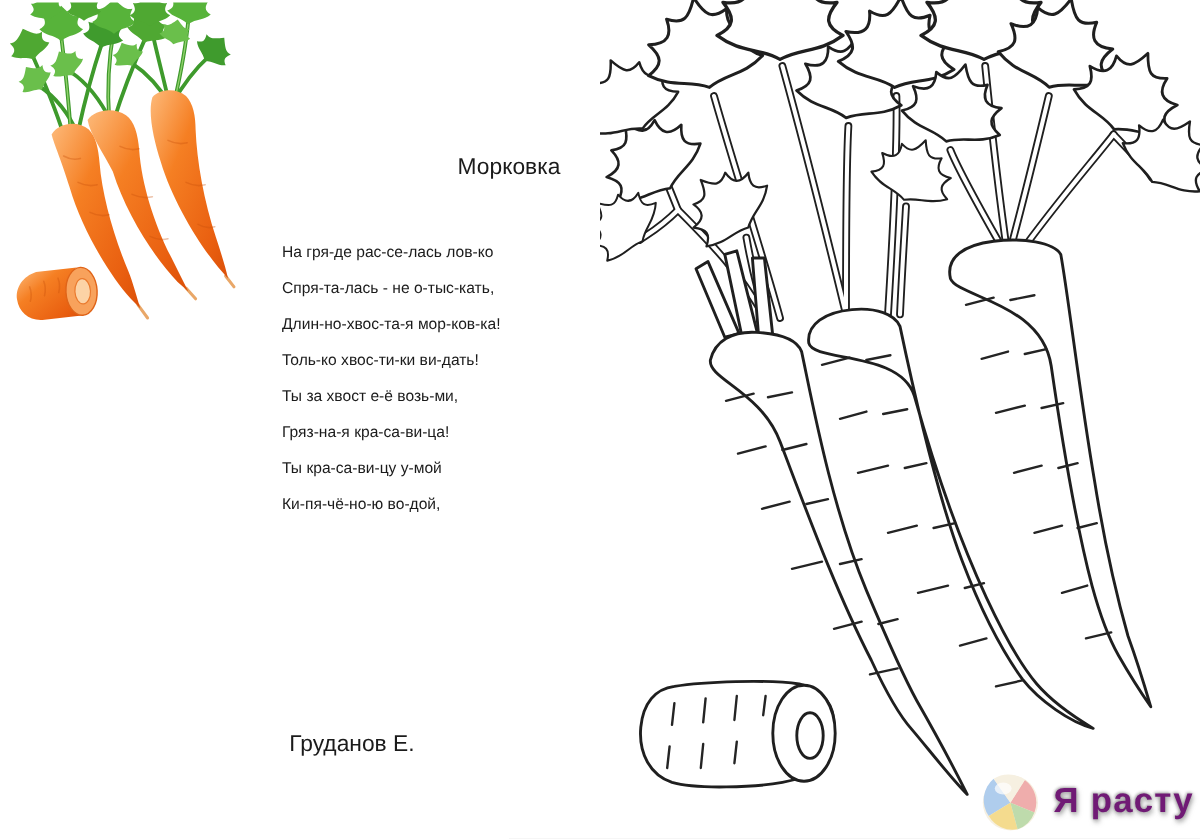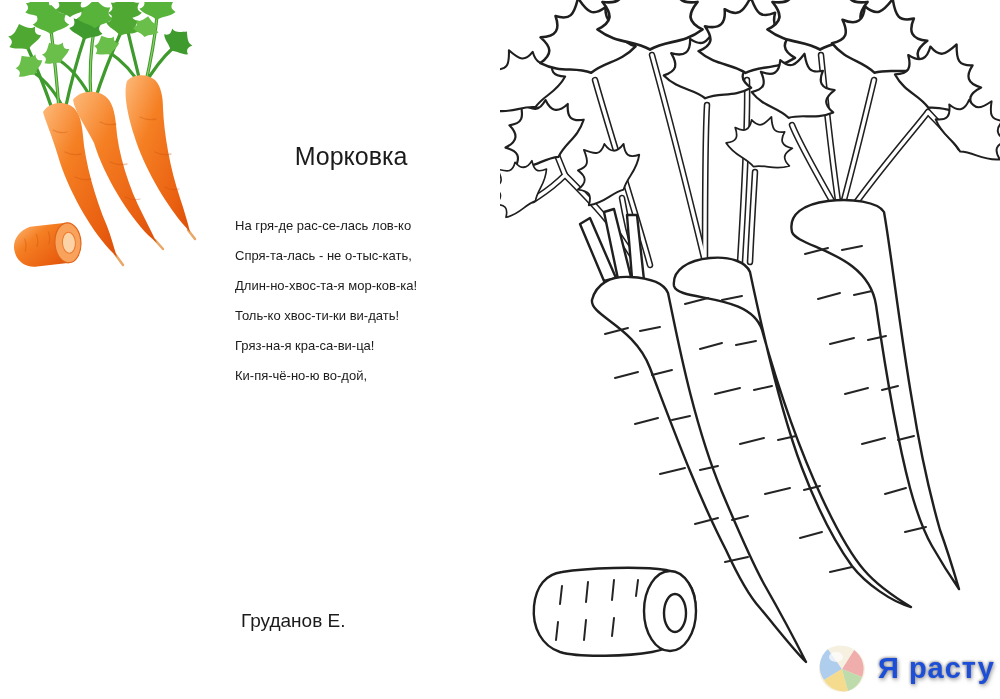"Морковка" .poem-title { font-size: 25px -> 19px; margin: 16px 0 44px 0 -> 0 0 44px 0; text-align: center -> right }
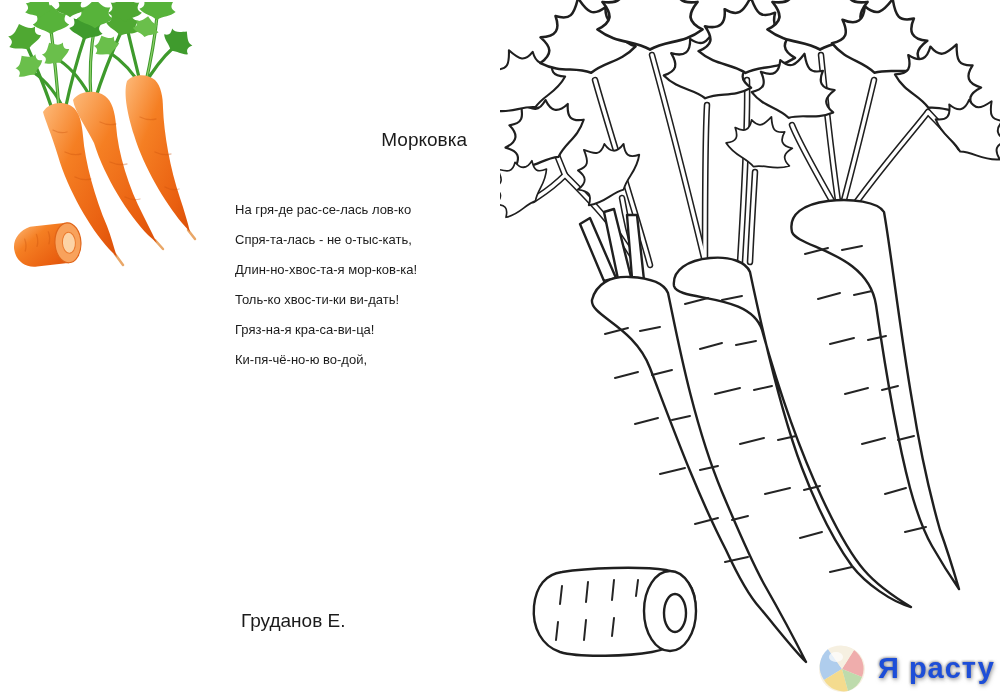"Ты за хвост е-ё возь-ми," div.poem-line { html: none -> <div>Ты за хвост е-ё возь-ми,</div> }
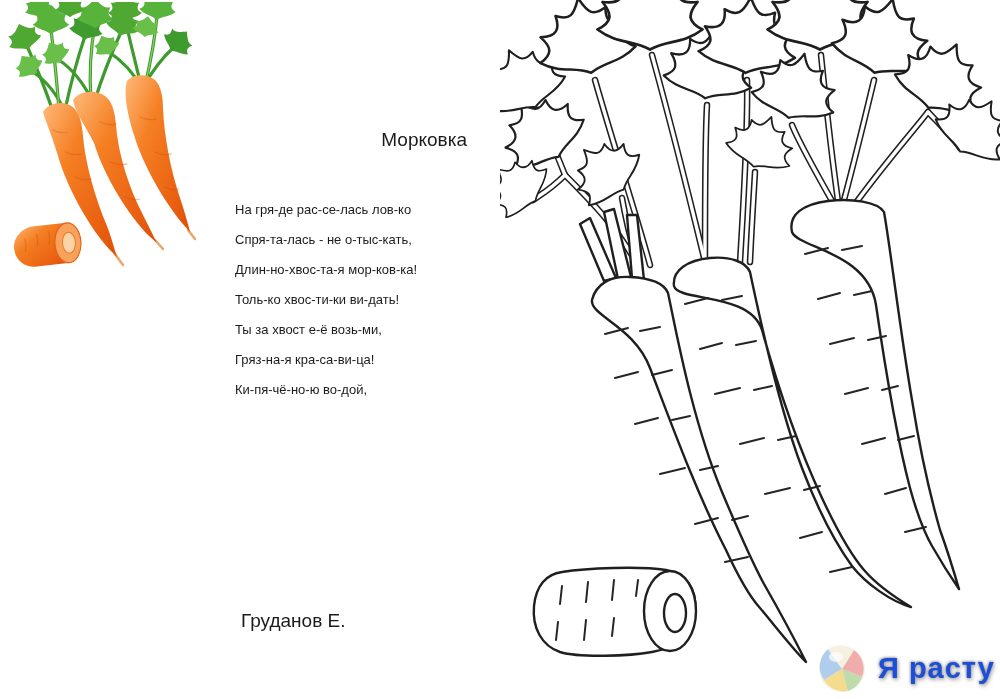"Ты кра-са-ви-цу у-мой" div.poem-line { html: none -> <div>Ты кра-са-ви-цу у-мой</div> }
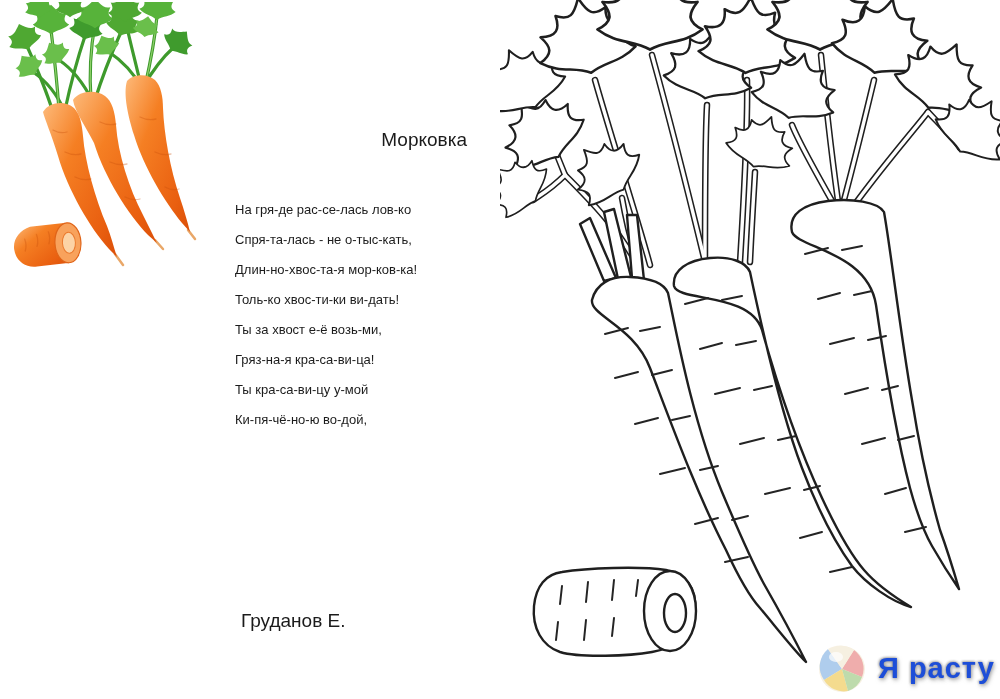"Я расту" .wm-text { color: #1d4ed8 -> #701a75 }
